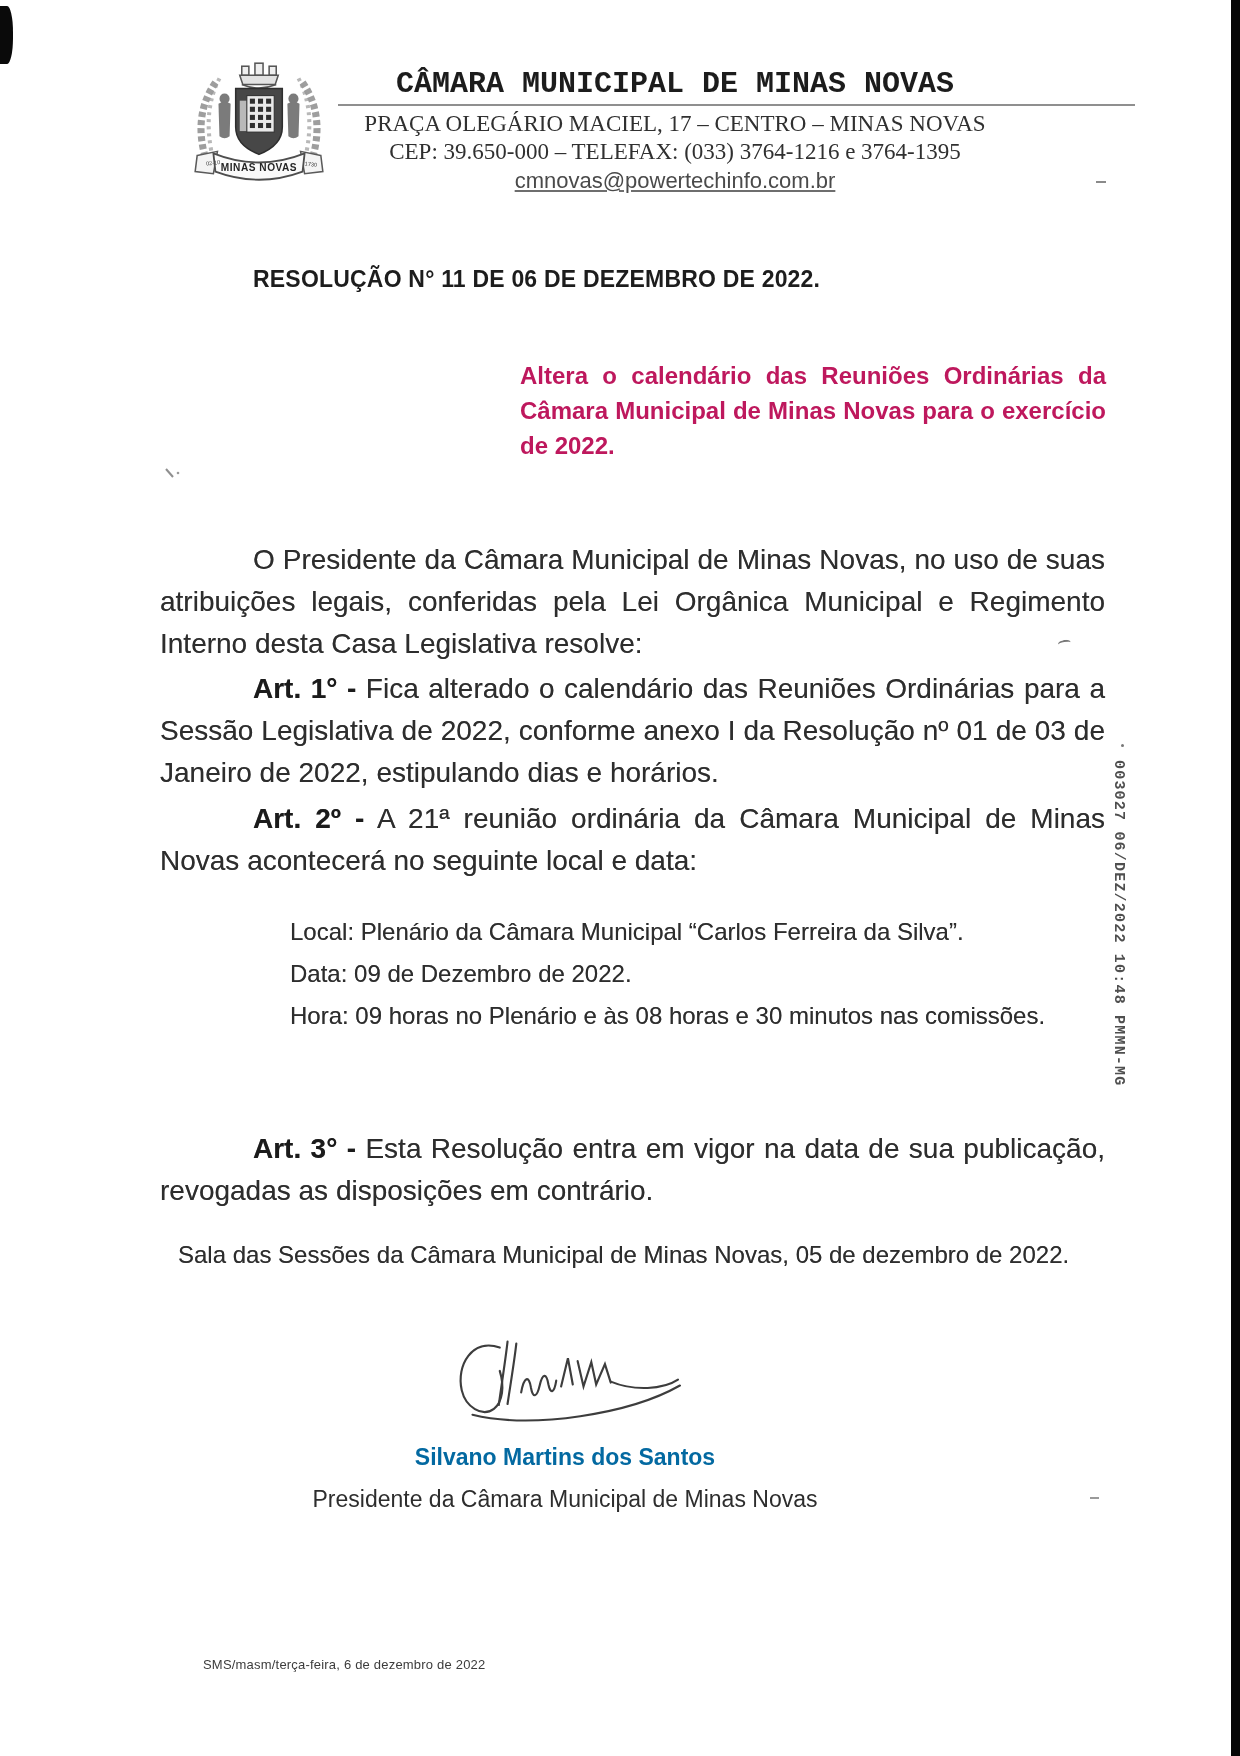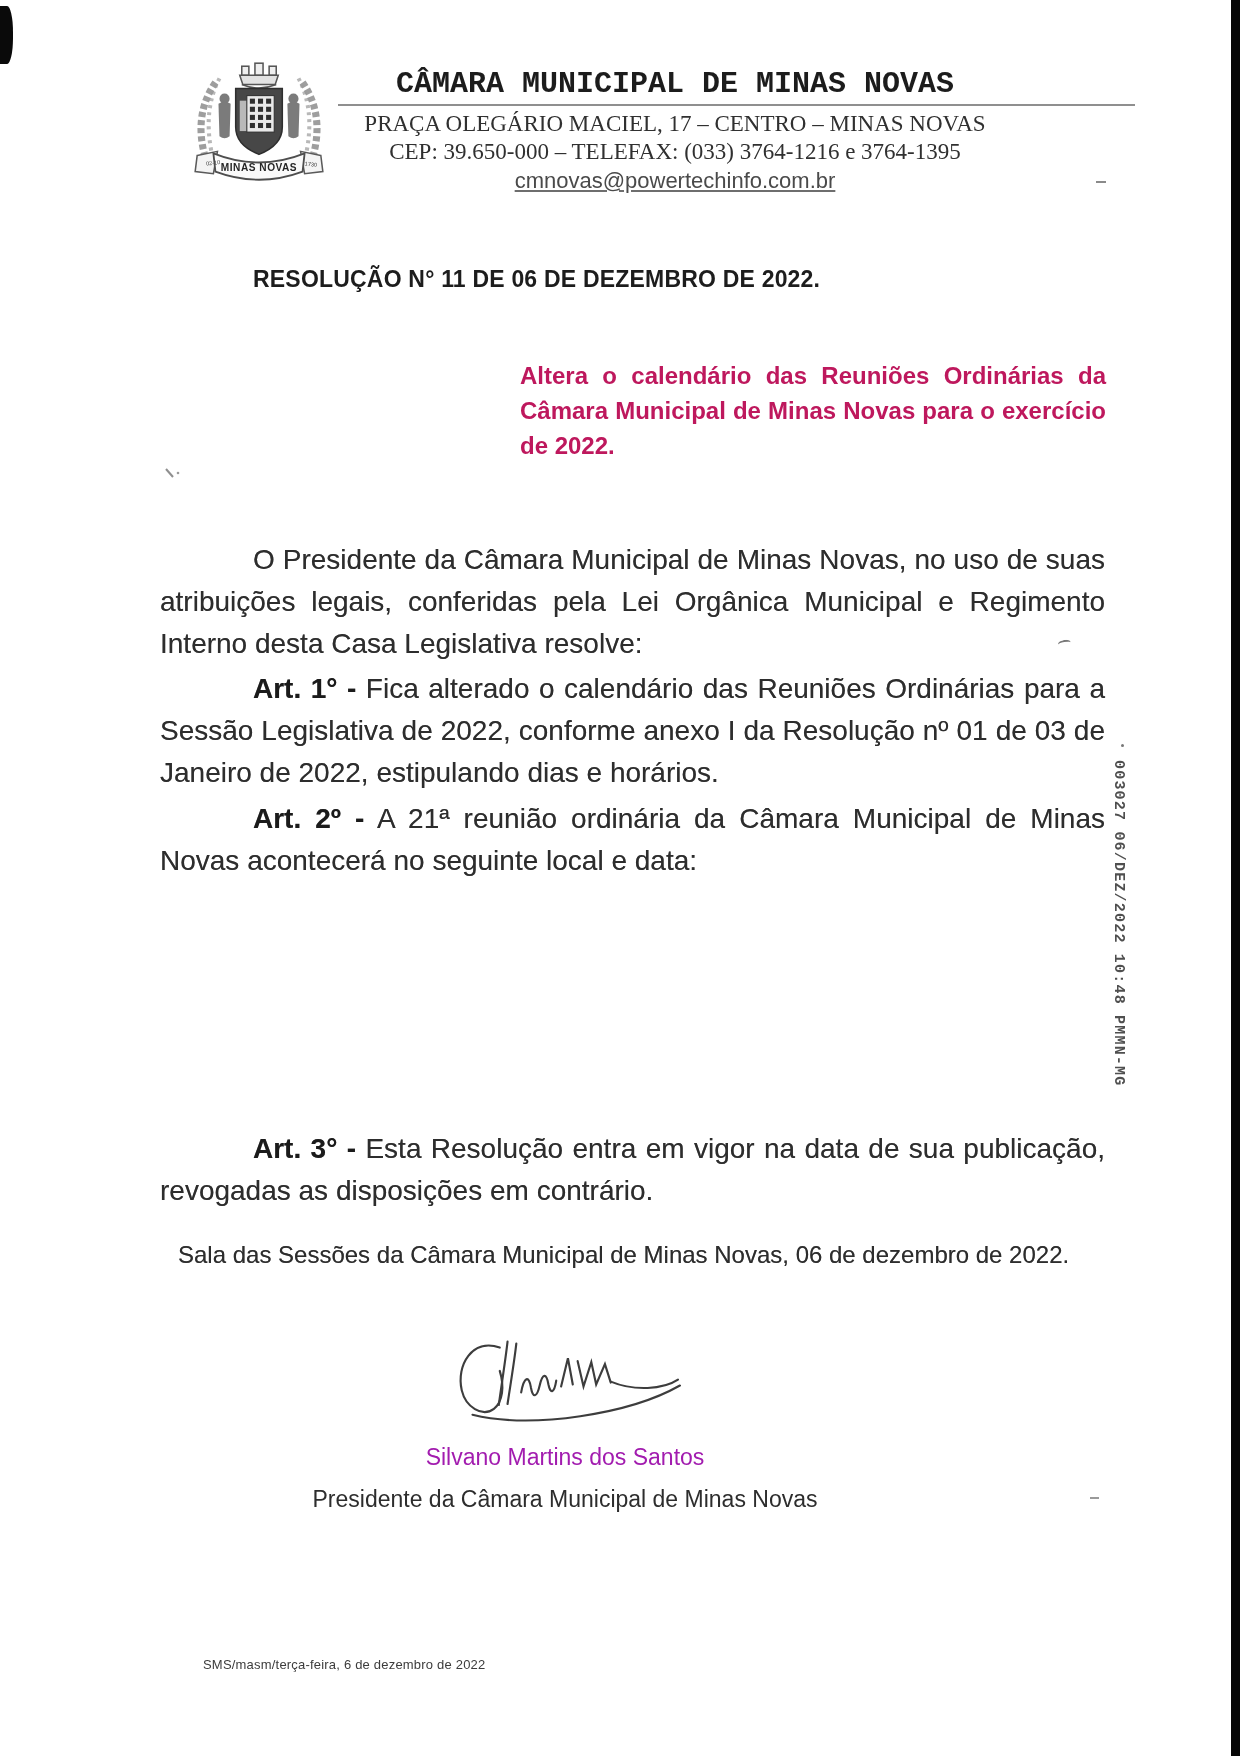"Local: Plenário da Câmara Municipal" div.meeting { html: none -> <div> <div>Local: Plenário da Câmara Municipal “Carlos Ferreira da Silva”.</div> <div>Data: 09 de Dezembro de 2022.</div> <div>Hora: 09 horas no Plenário e às 08 horas e 30 minutos nas comissões.</div> </div> }
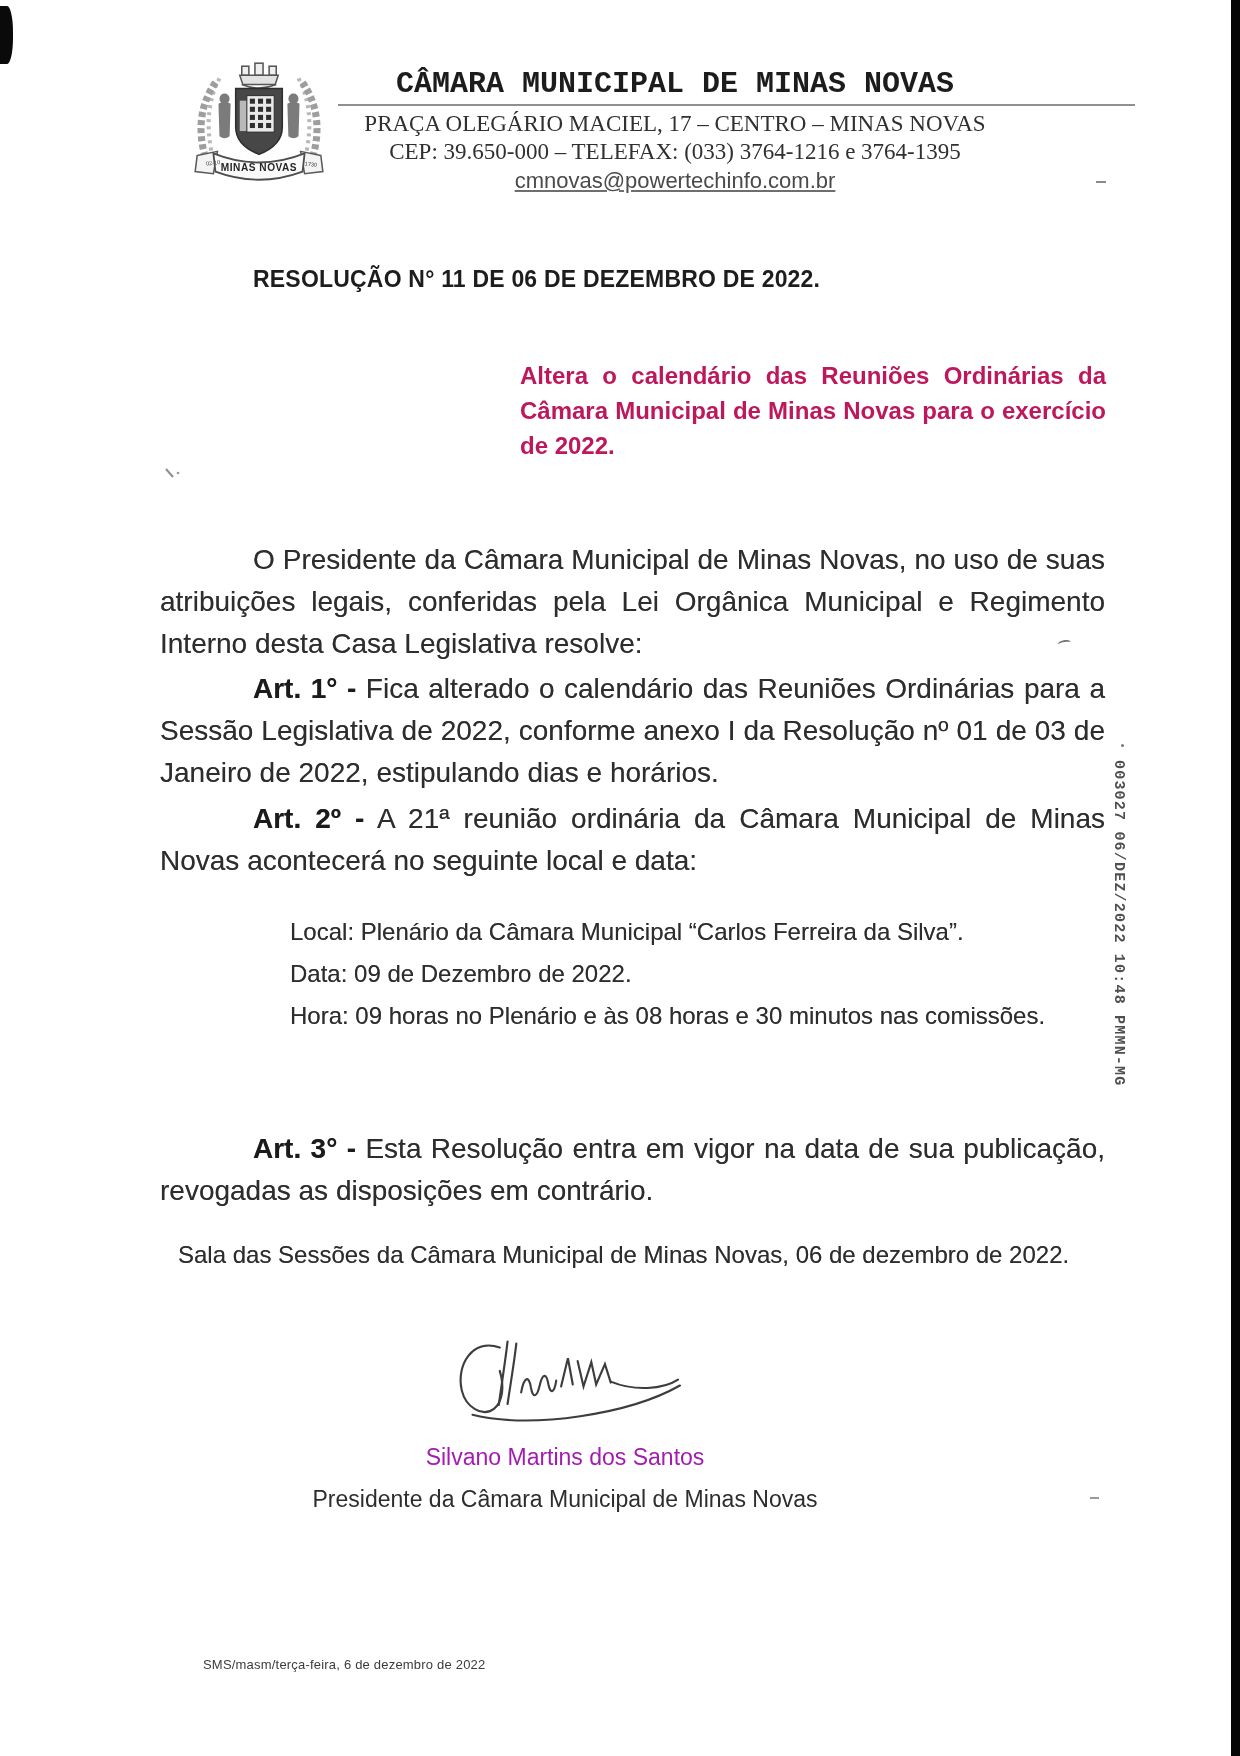"Sala das Sessões da Câmara" div.closing-line { text: 06 -> 05 }
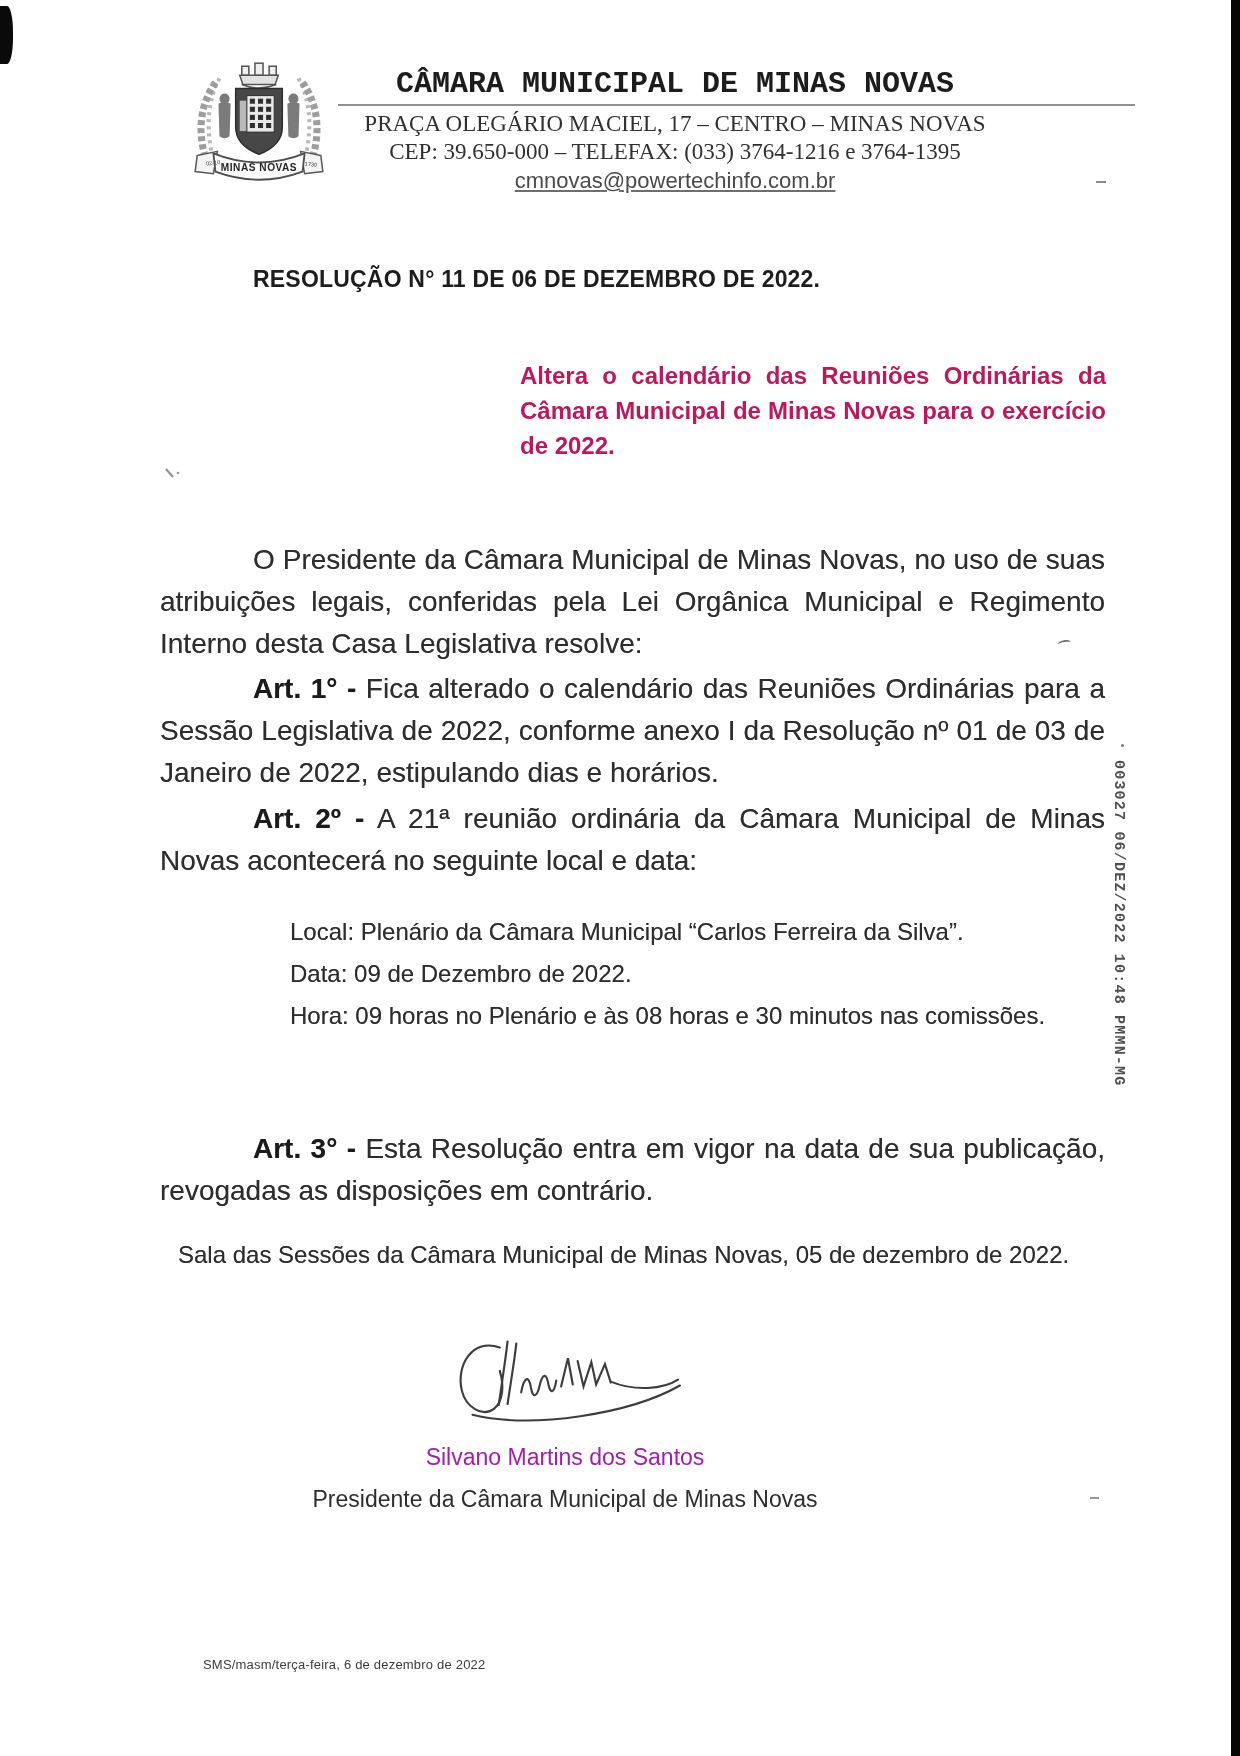"Silvano Martins dos Santos" .signer-name { color: #a21caf -> #0369a1; font-weight: normal -> bold }
